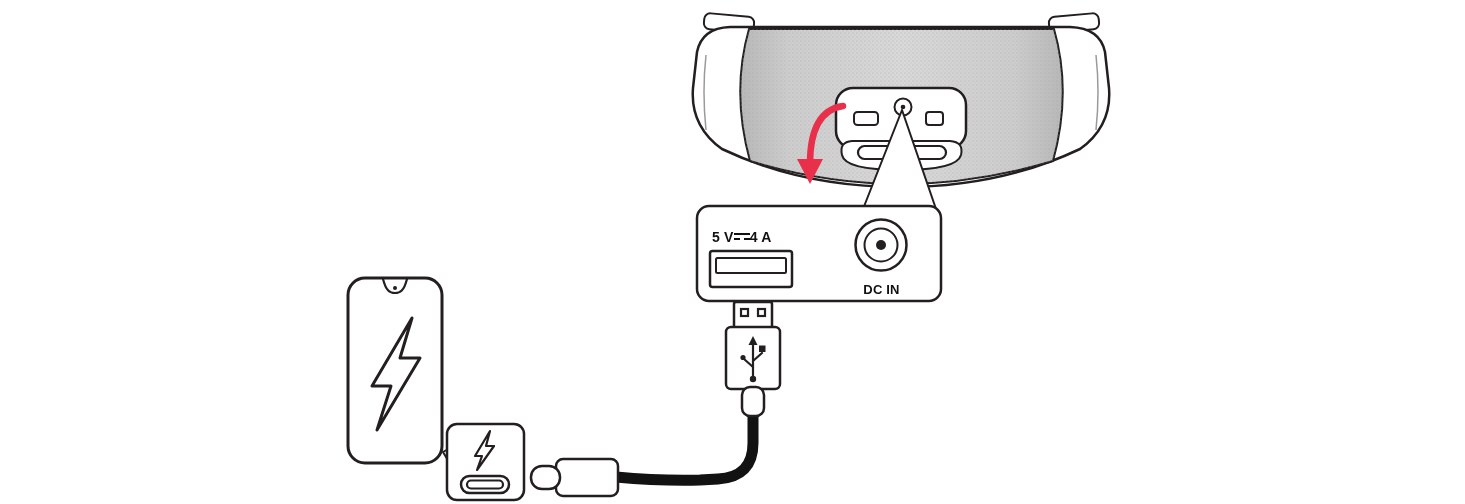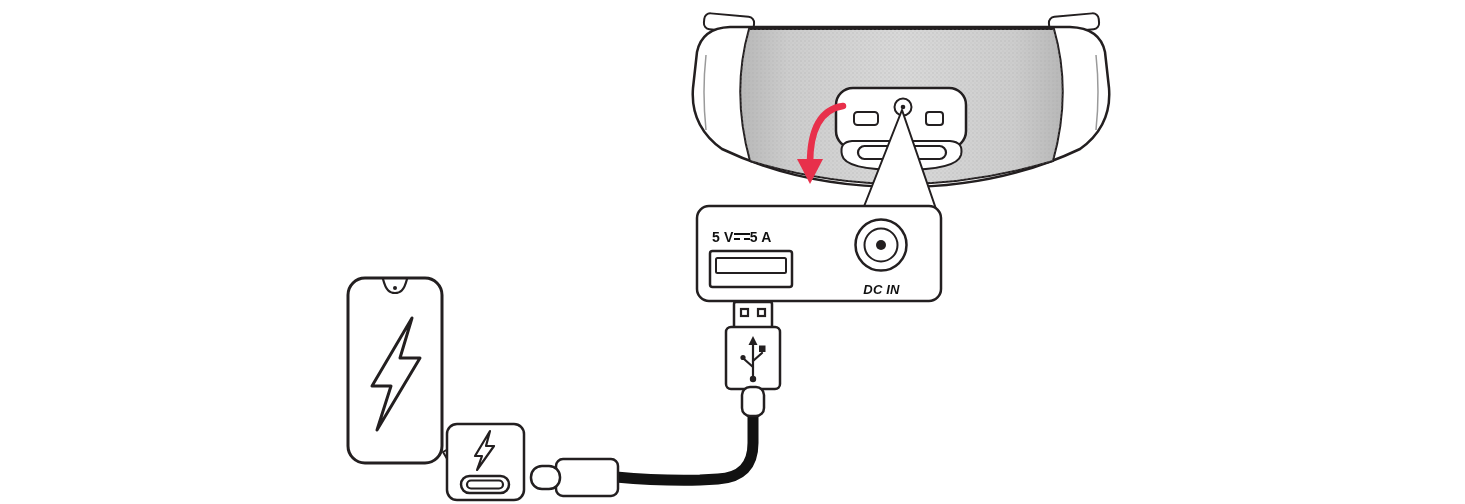"5 A" span { text: 5 -> 4 }
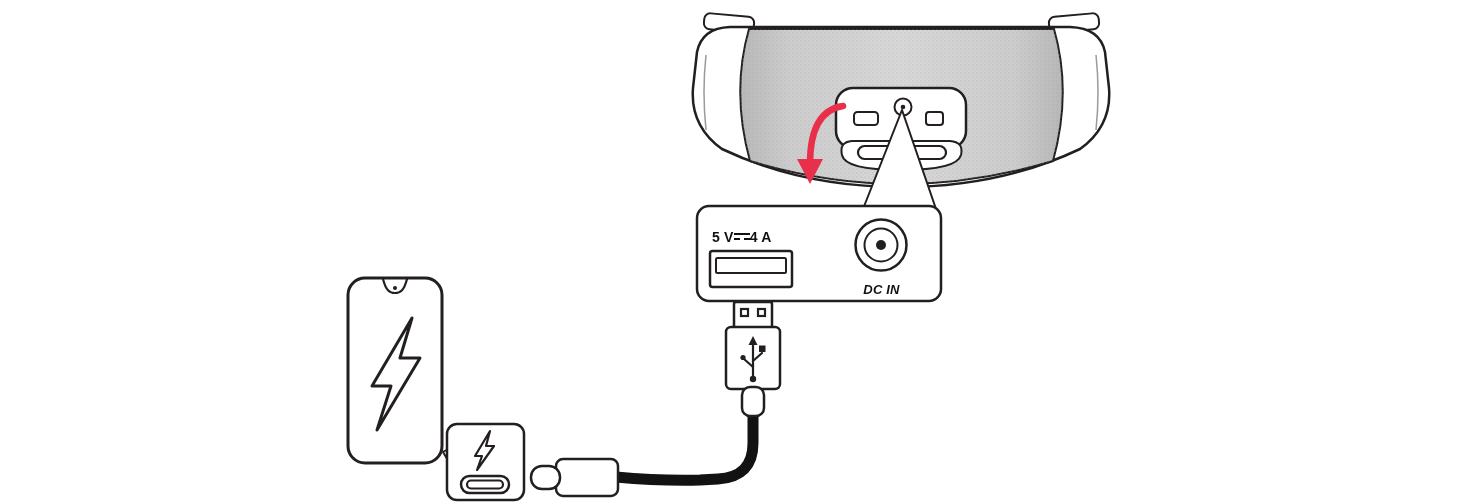"DC IN" .label-dcin { font-style: italic -> none }
